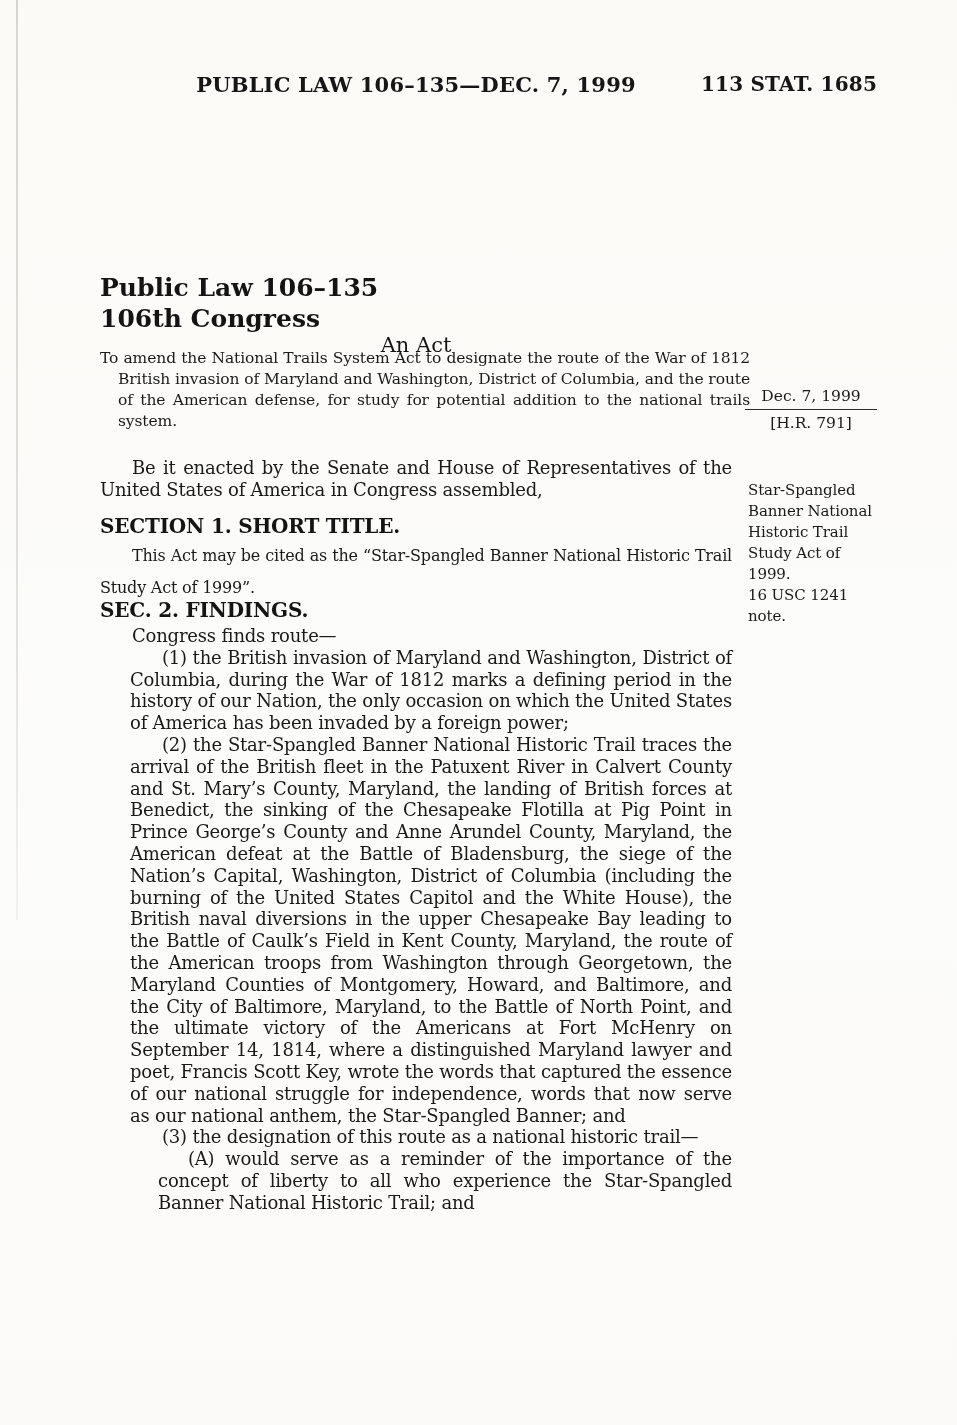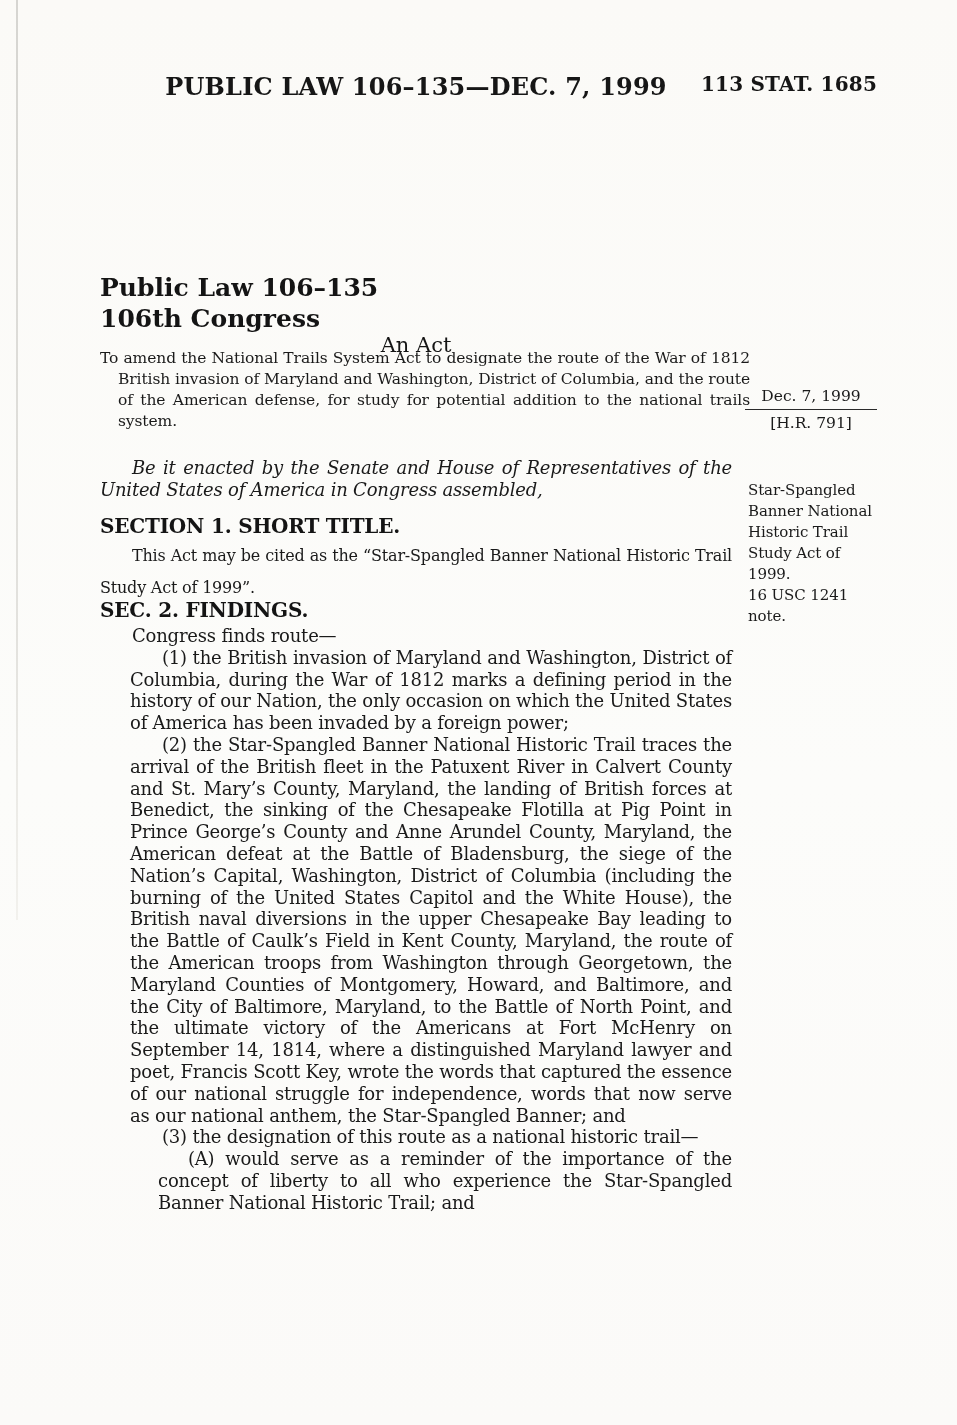"PUBLIC LAW 106–135—DEC. 7, 1999" .header-left { font-size: 24px -> 21px }
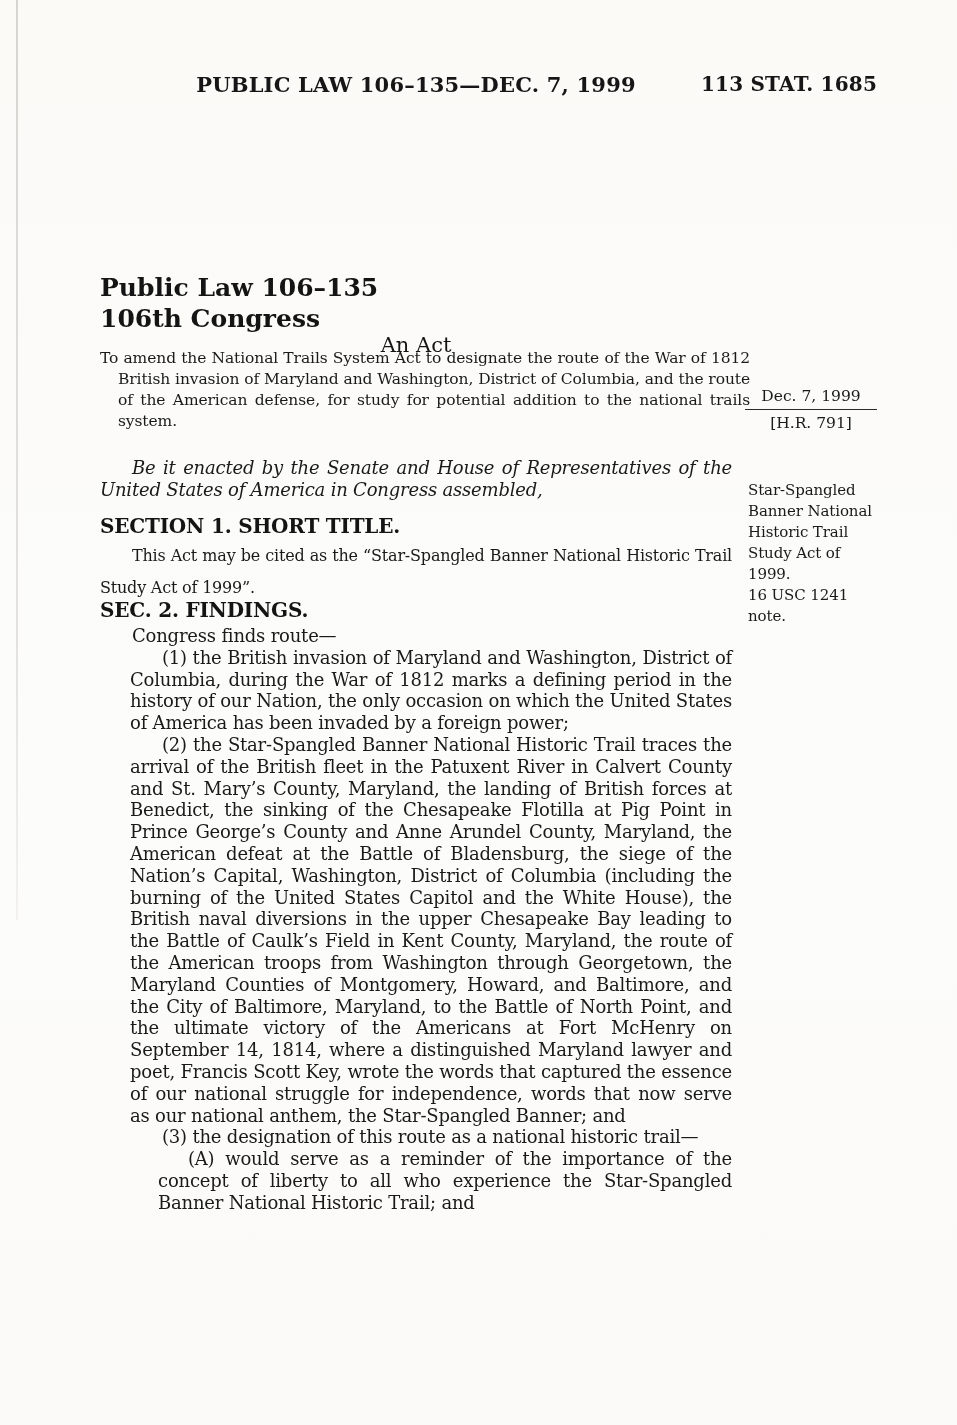"Be it enacted by the" .enacting { font-style: italic -> none }
